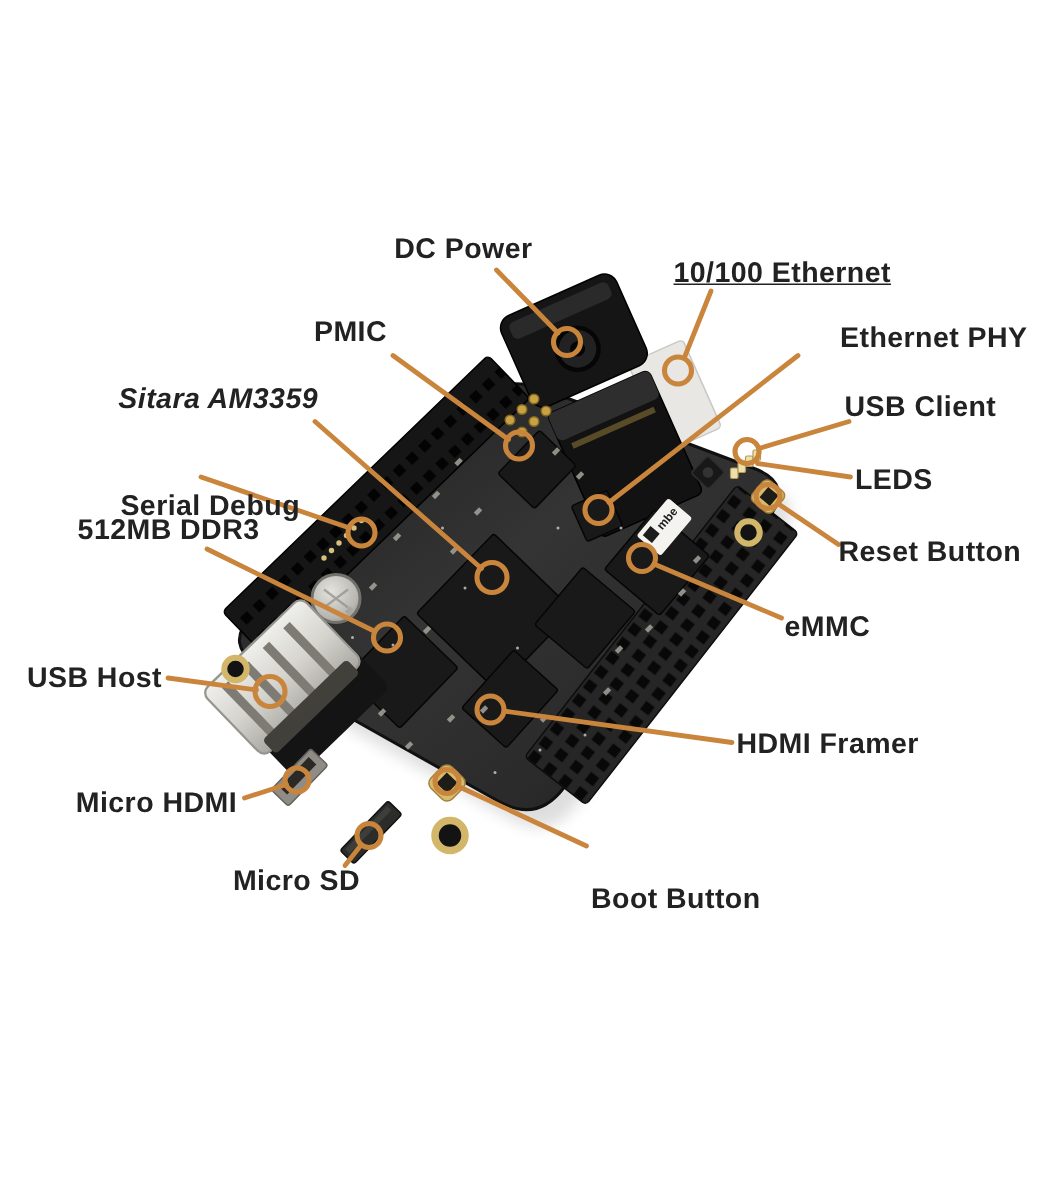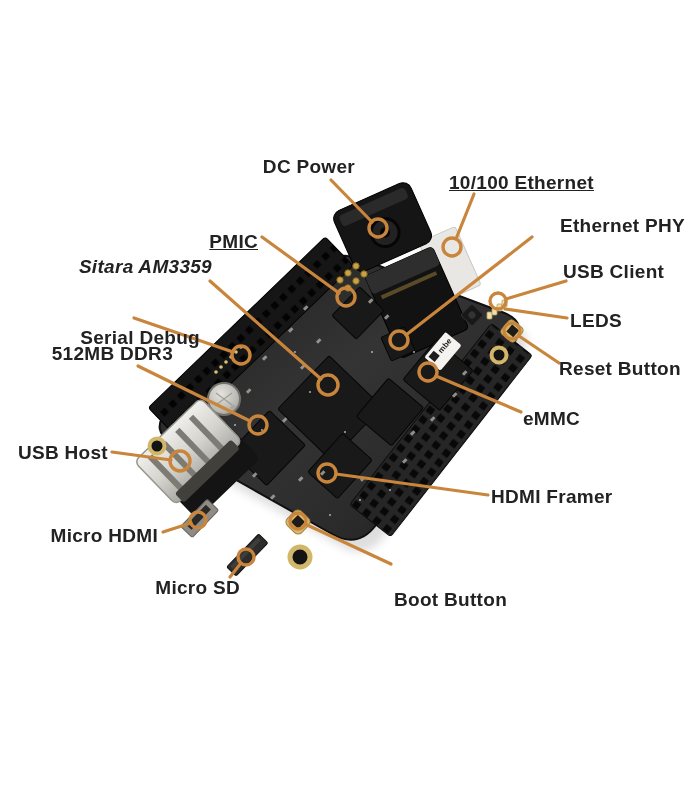"PMIC" div.lbl { text-decoration: underline -> none; top: 232px -> 212px }
